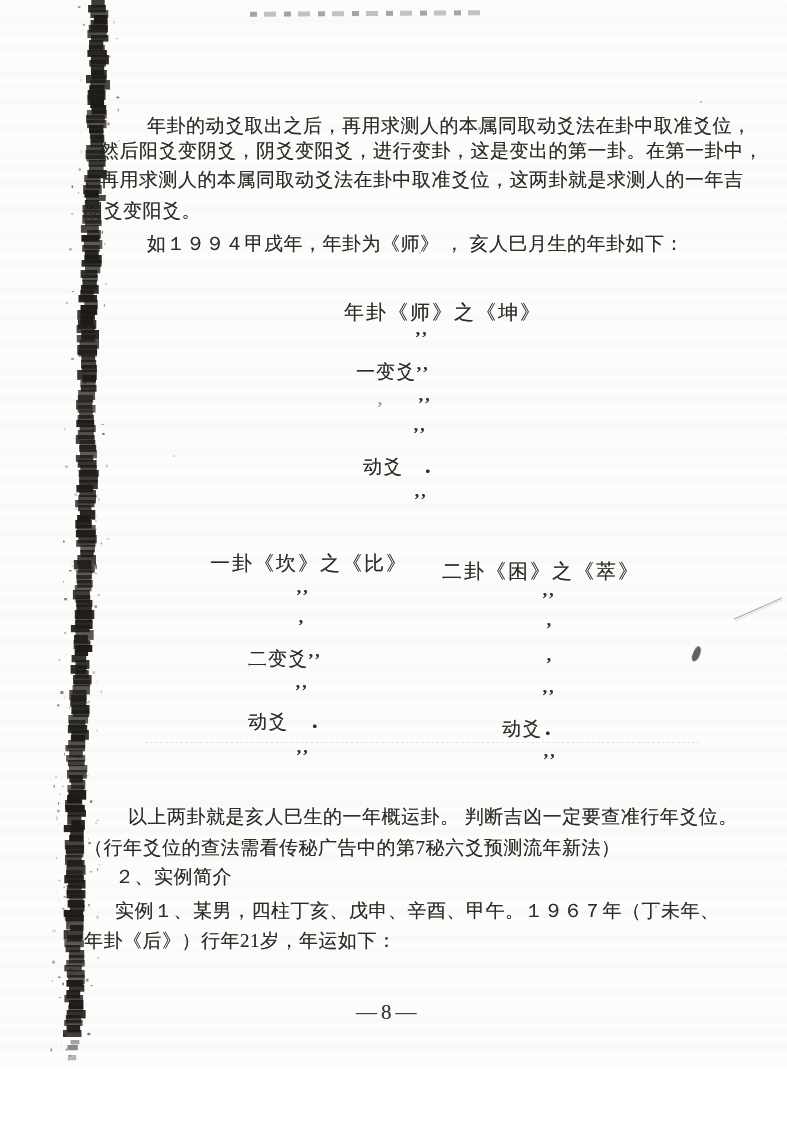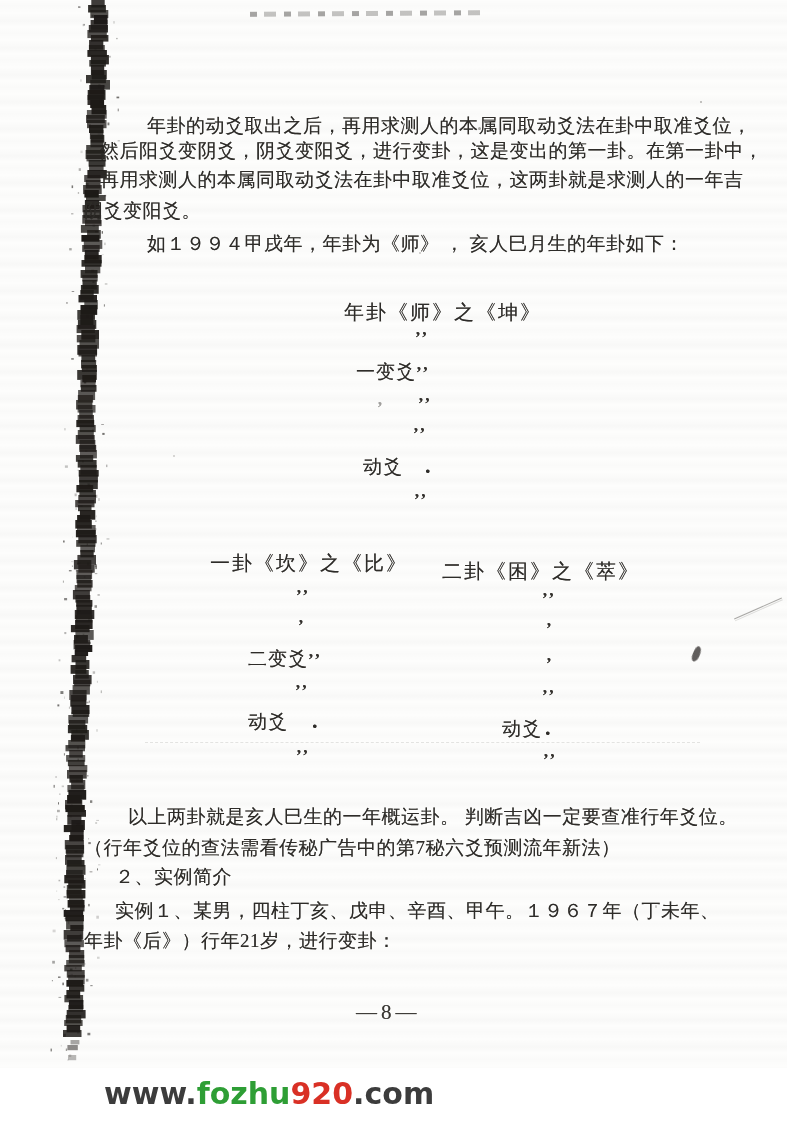"年卦《后》）行年21岁，进行变卦：" div.txt { text: 进行变卦 -> 年运如下 }
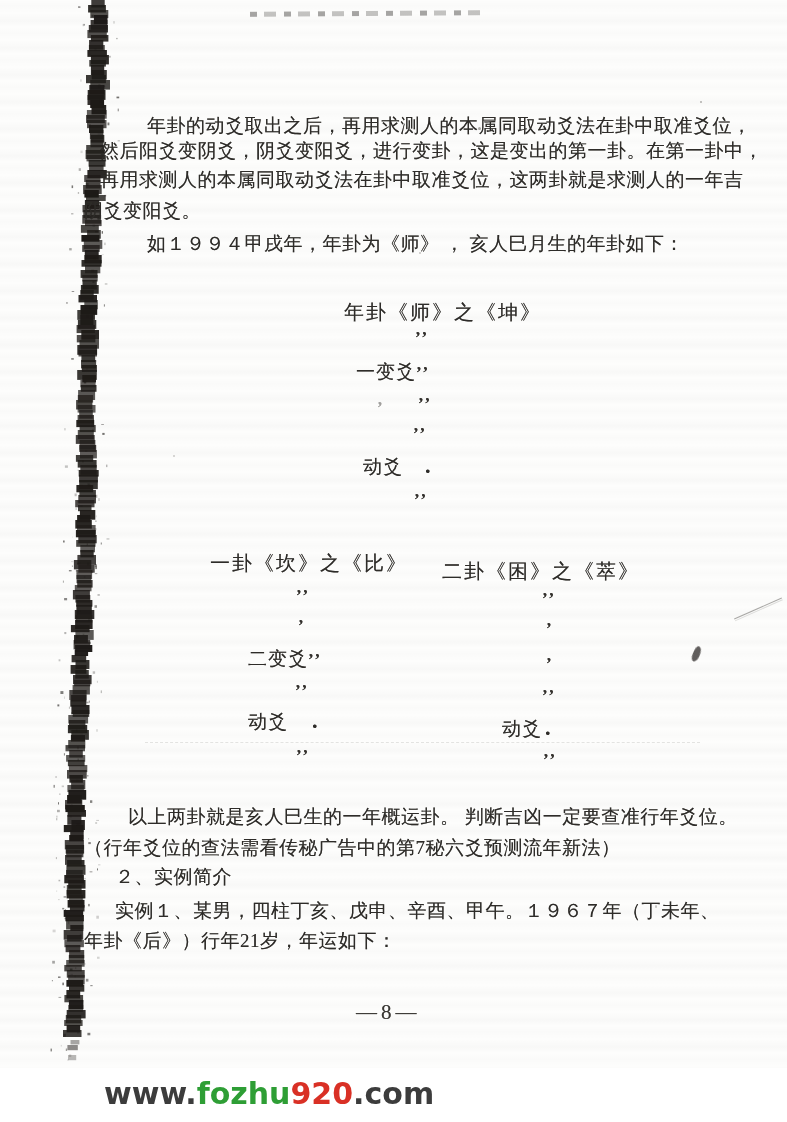"www.fozhu920.com" div.wm-url { html: <div><span>www.</span><span>fozhu</span><span>920</span><span>.com</span></div> -> none }
